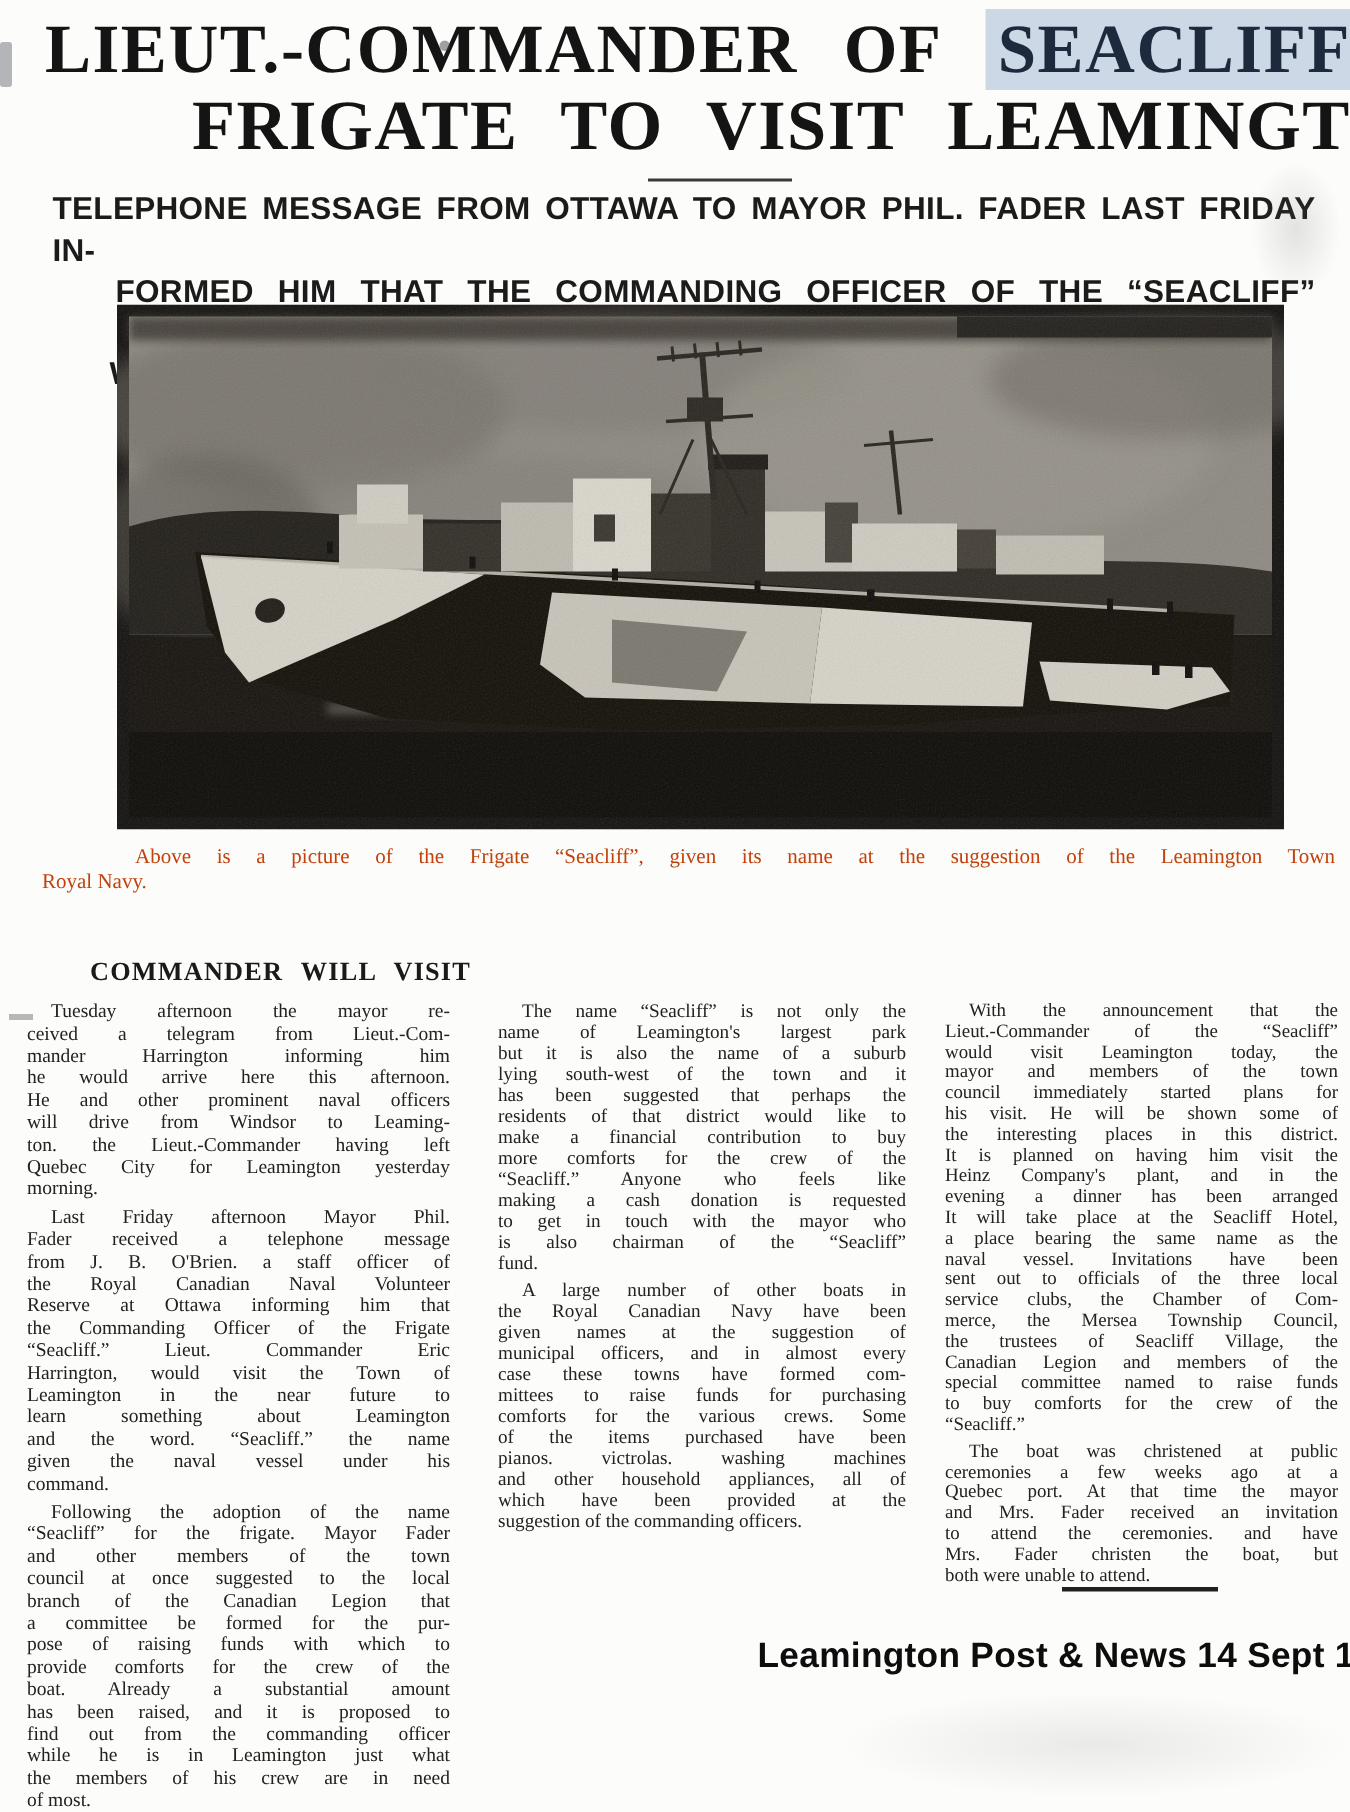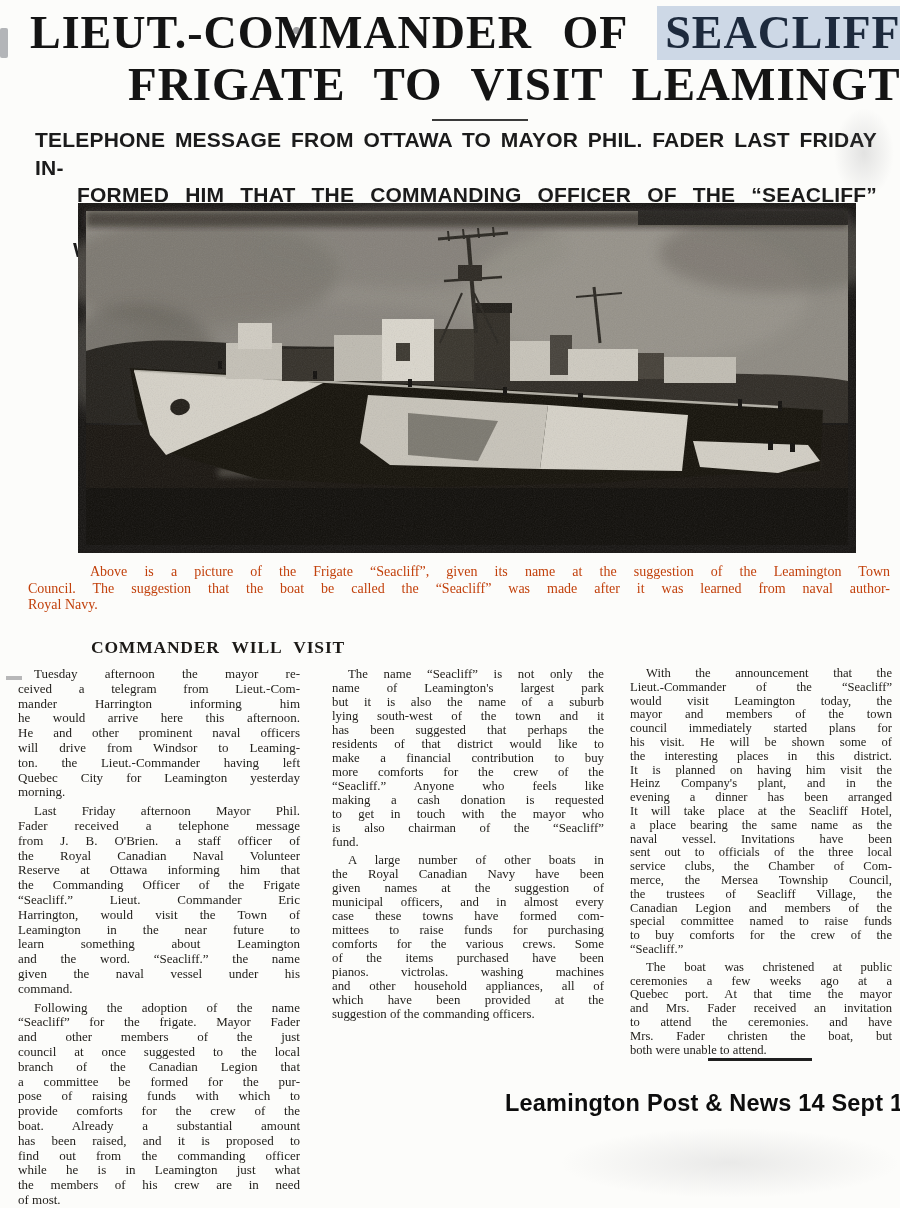"Council. The suggestion that the" div.jline { html: <div>Council. The suggestion that the boat be called the “Seacliff” was made after it was learned from naval author-</div> -> none }
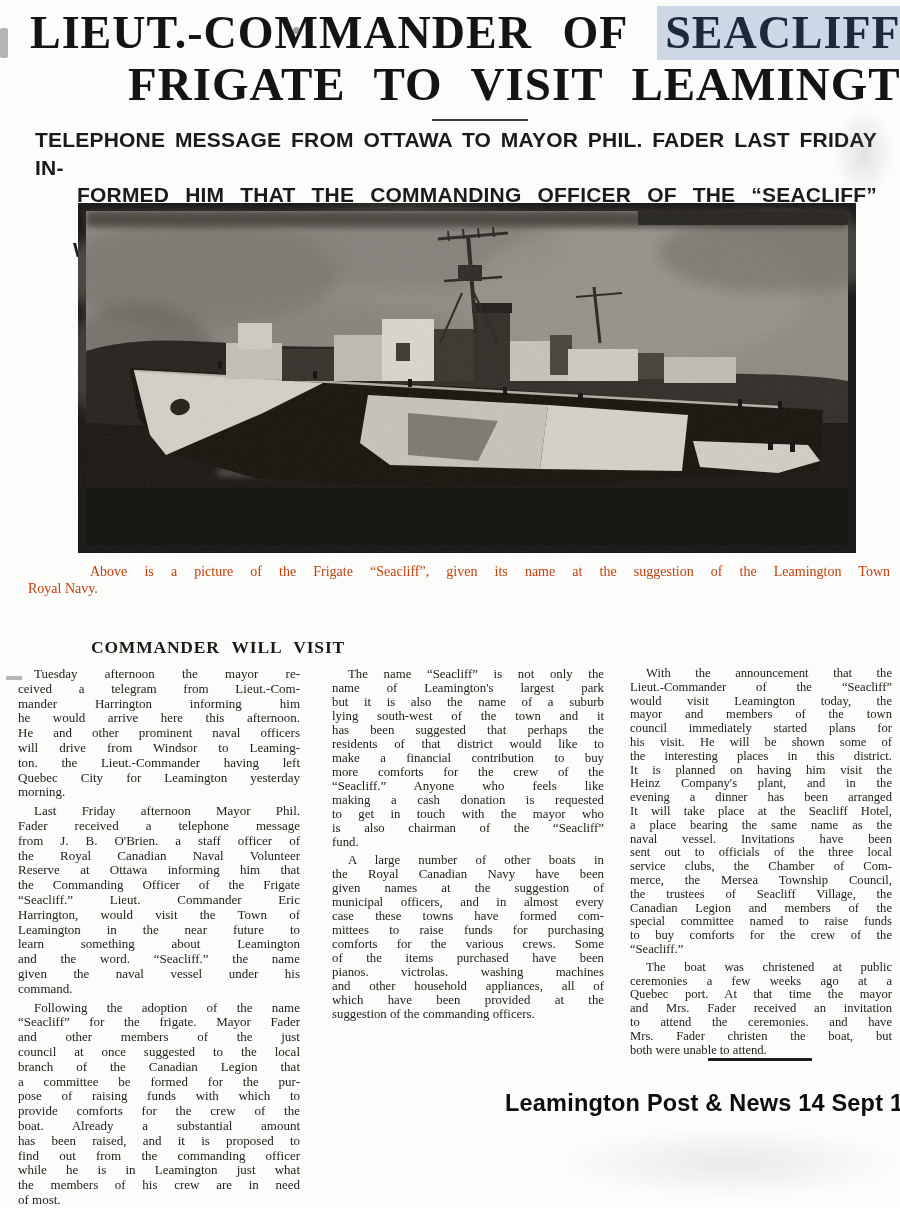"COMMANDER WILL VISIT" .section-heading { margin-left: 31px -> none }
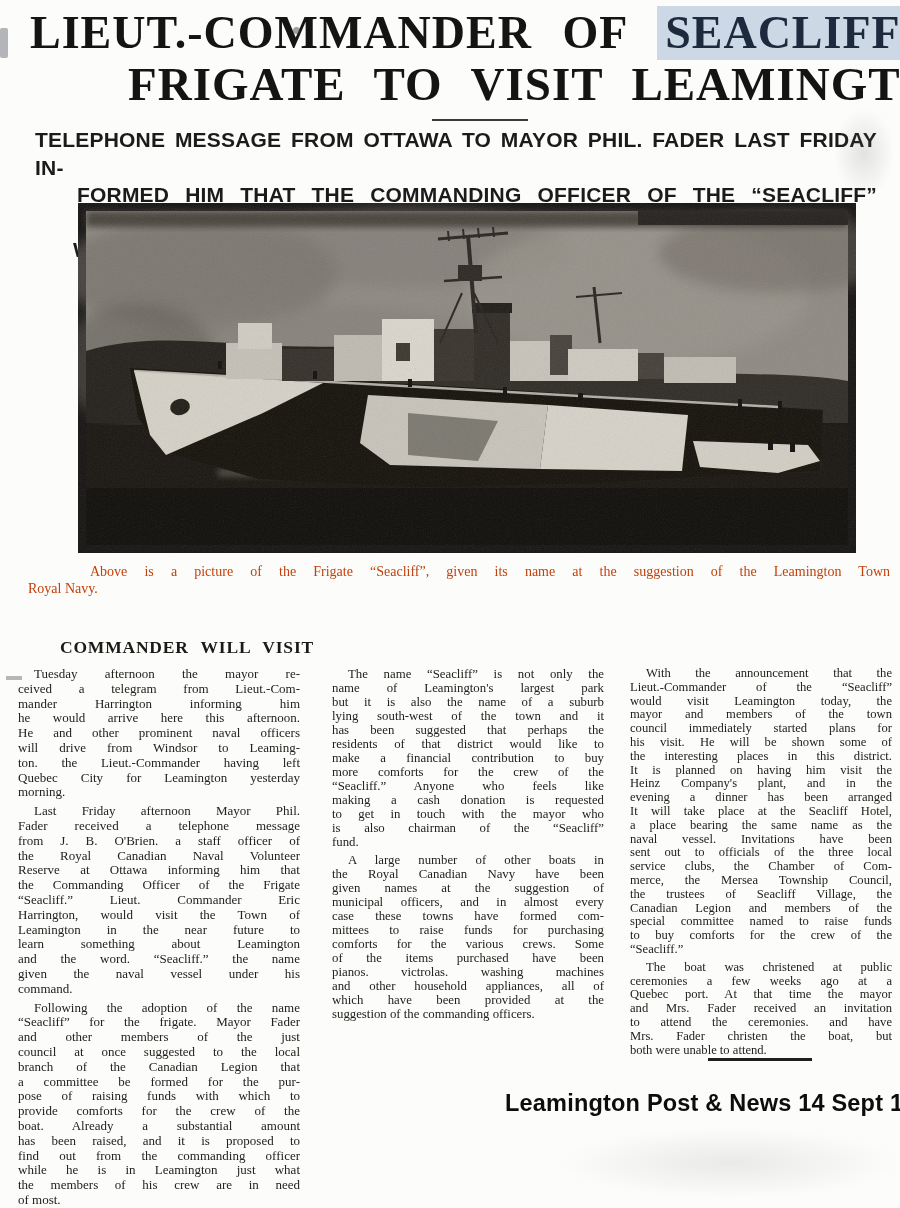"and other members of the" div.jline { text: just -> town }
